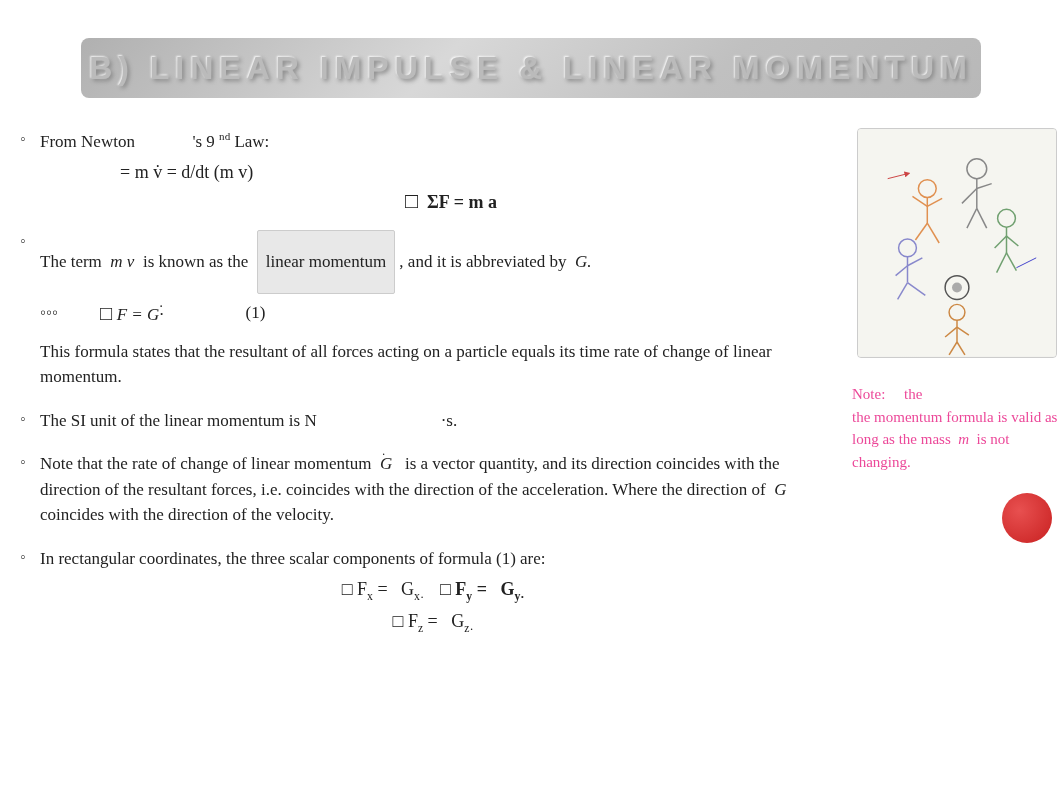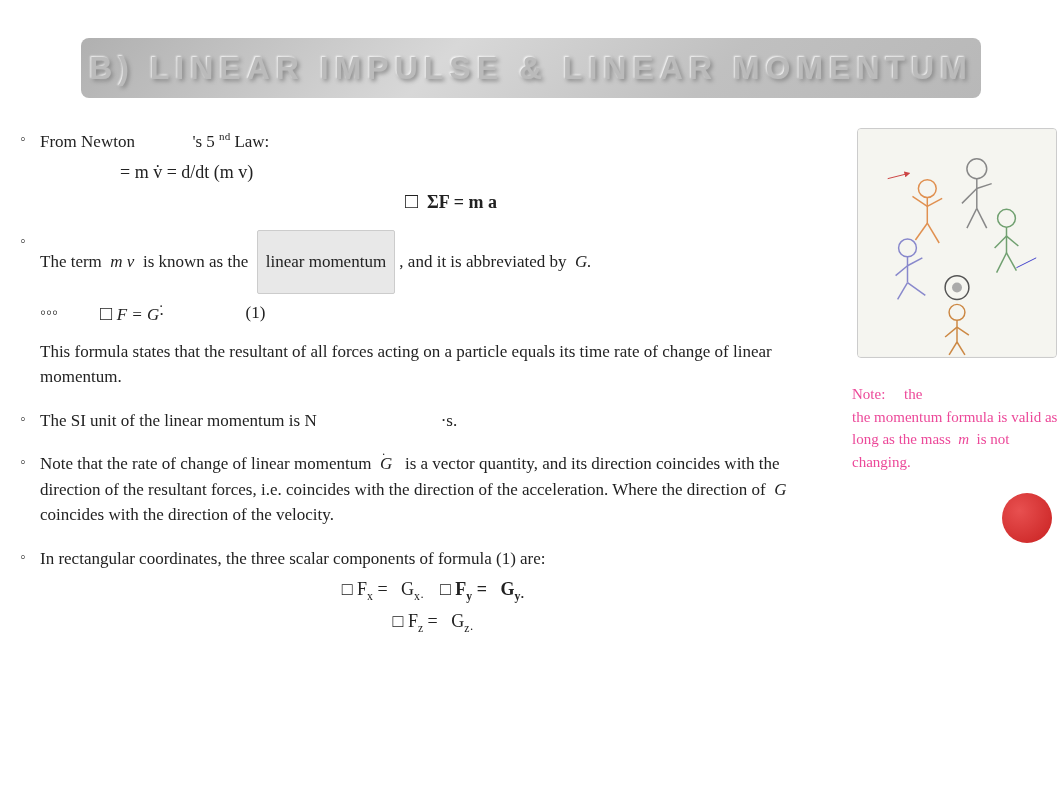"'s 5" span { text: 5 -> 9 }
